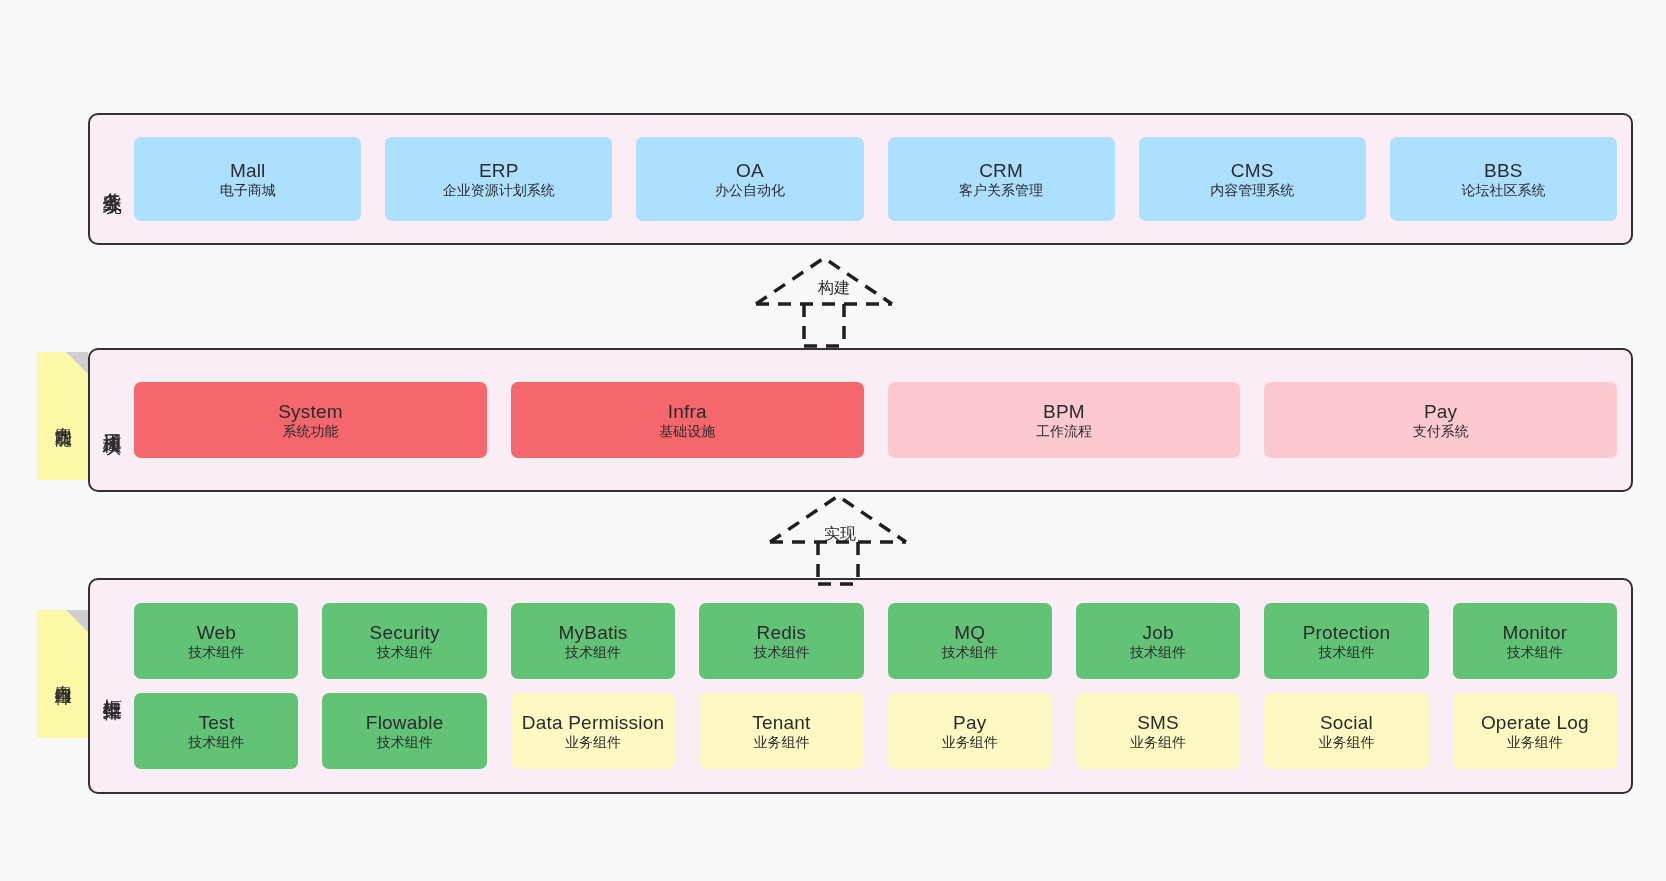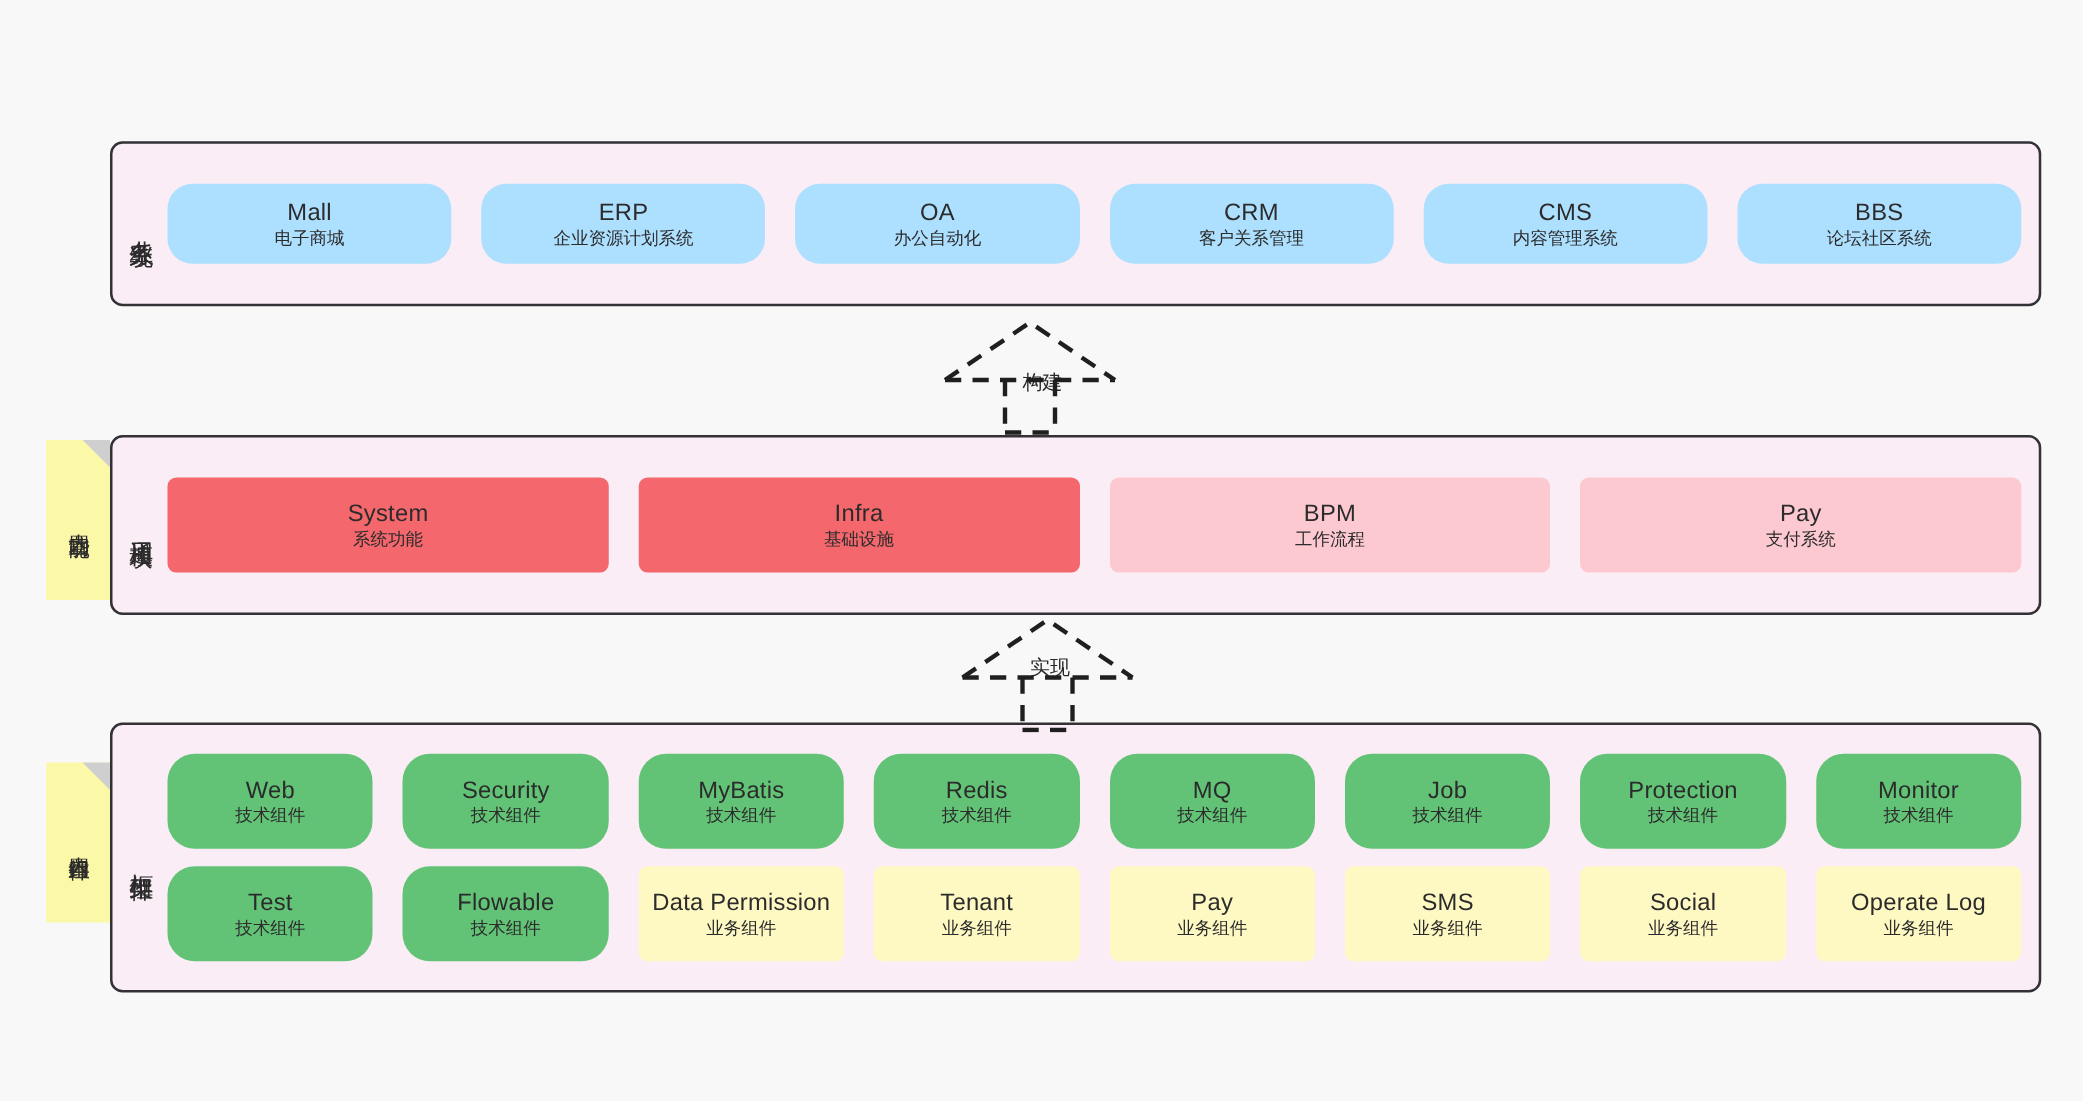"Mall" #panel-business .node { border-radius: 20px -> none; height: 64px -> 84px }
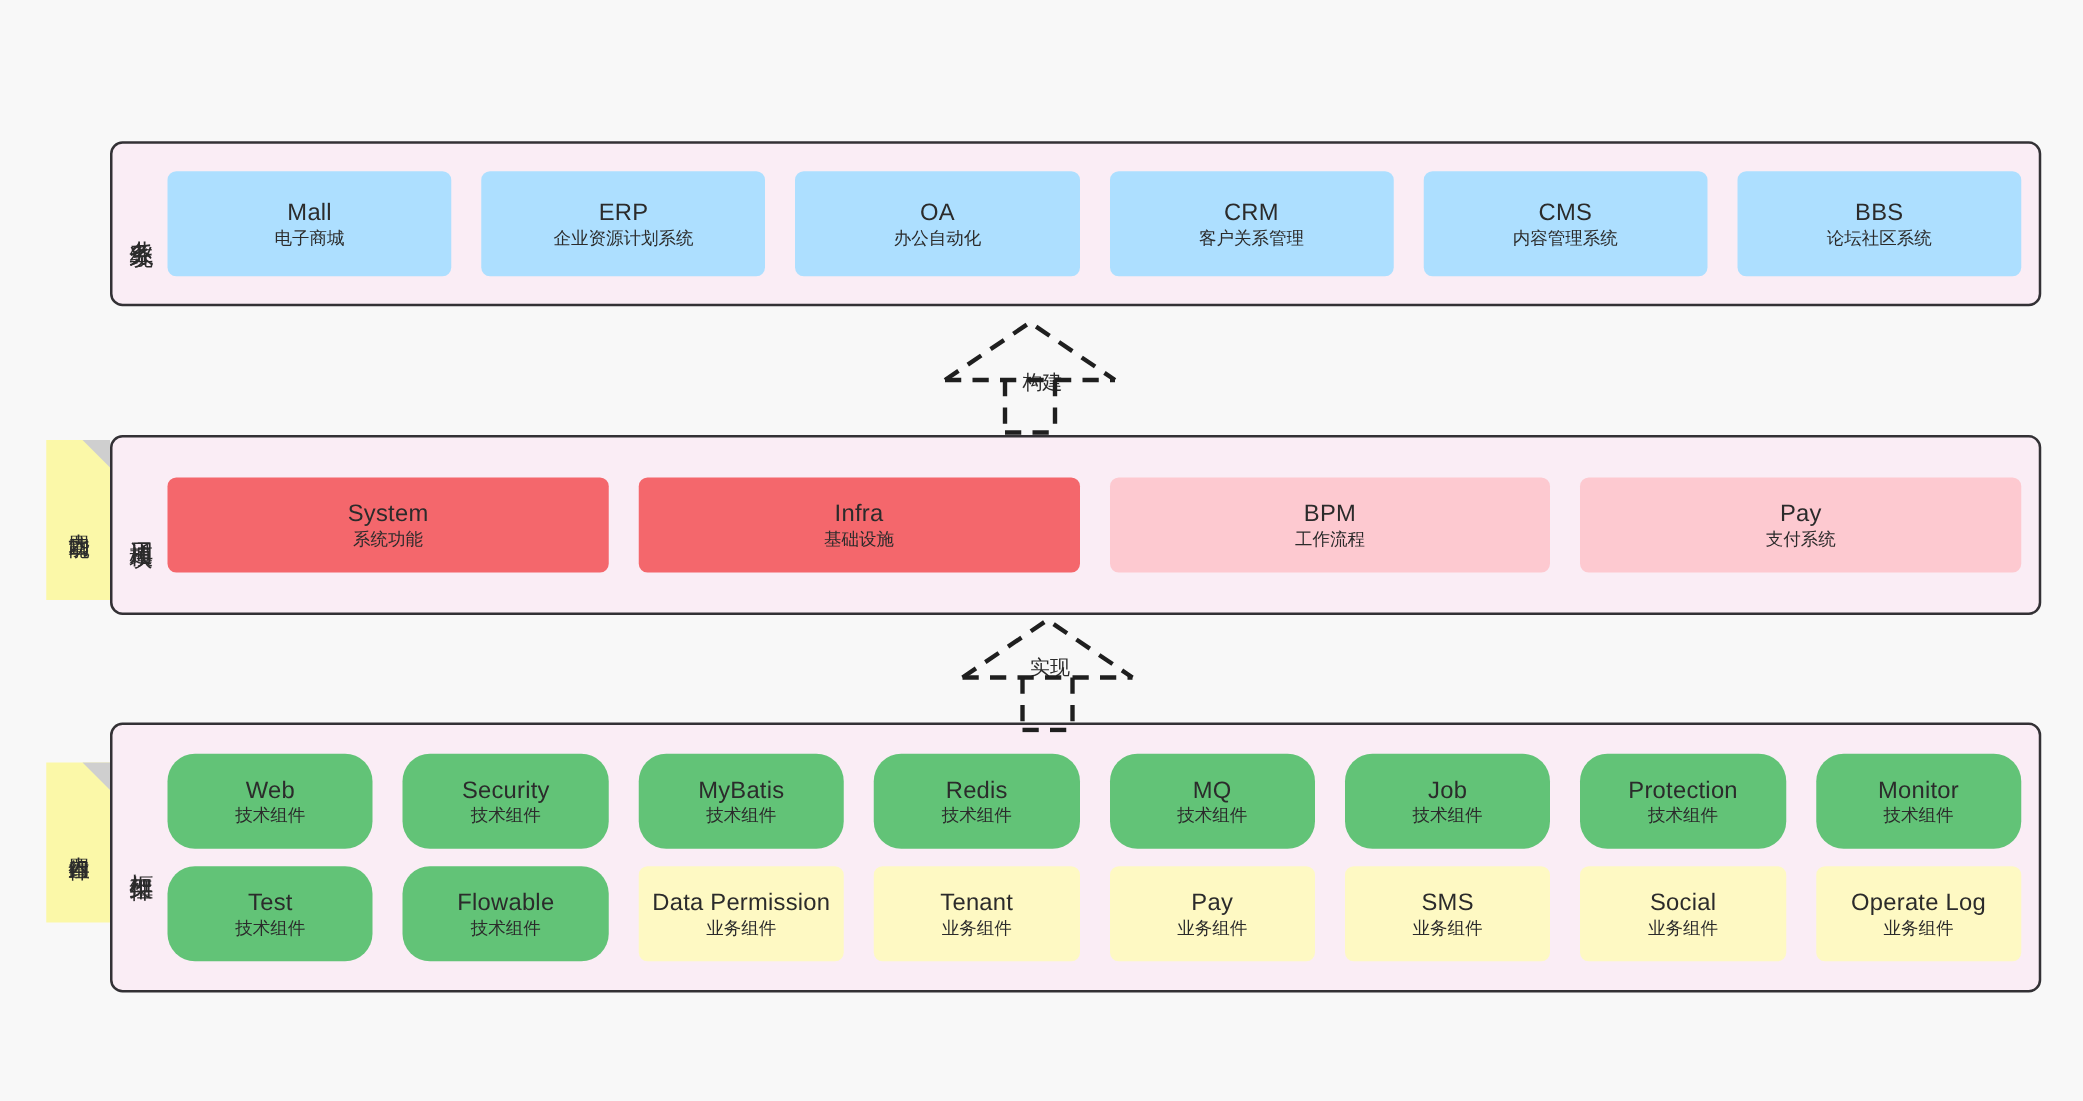"构建" #label-build { top: 296px -> 278px }
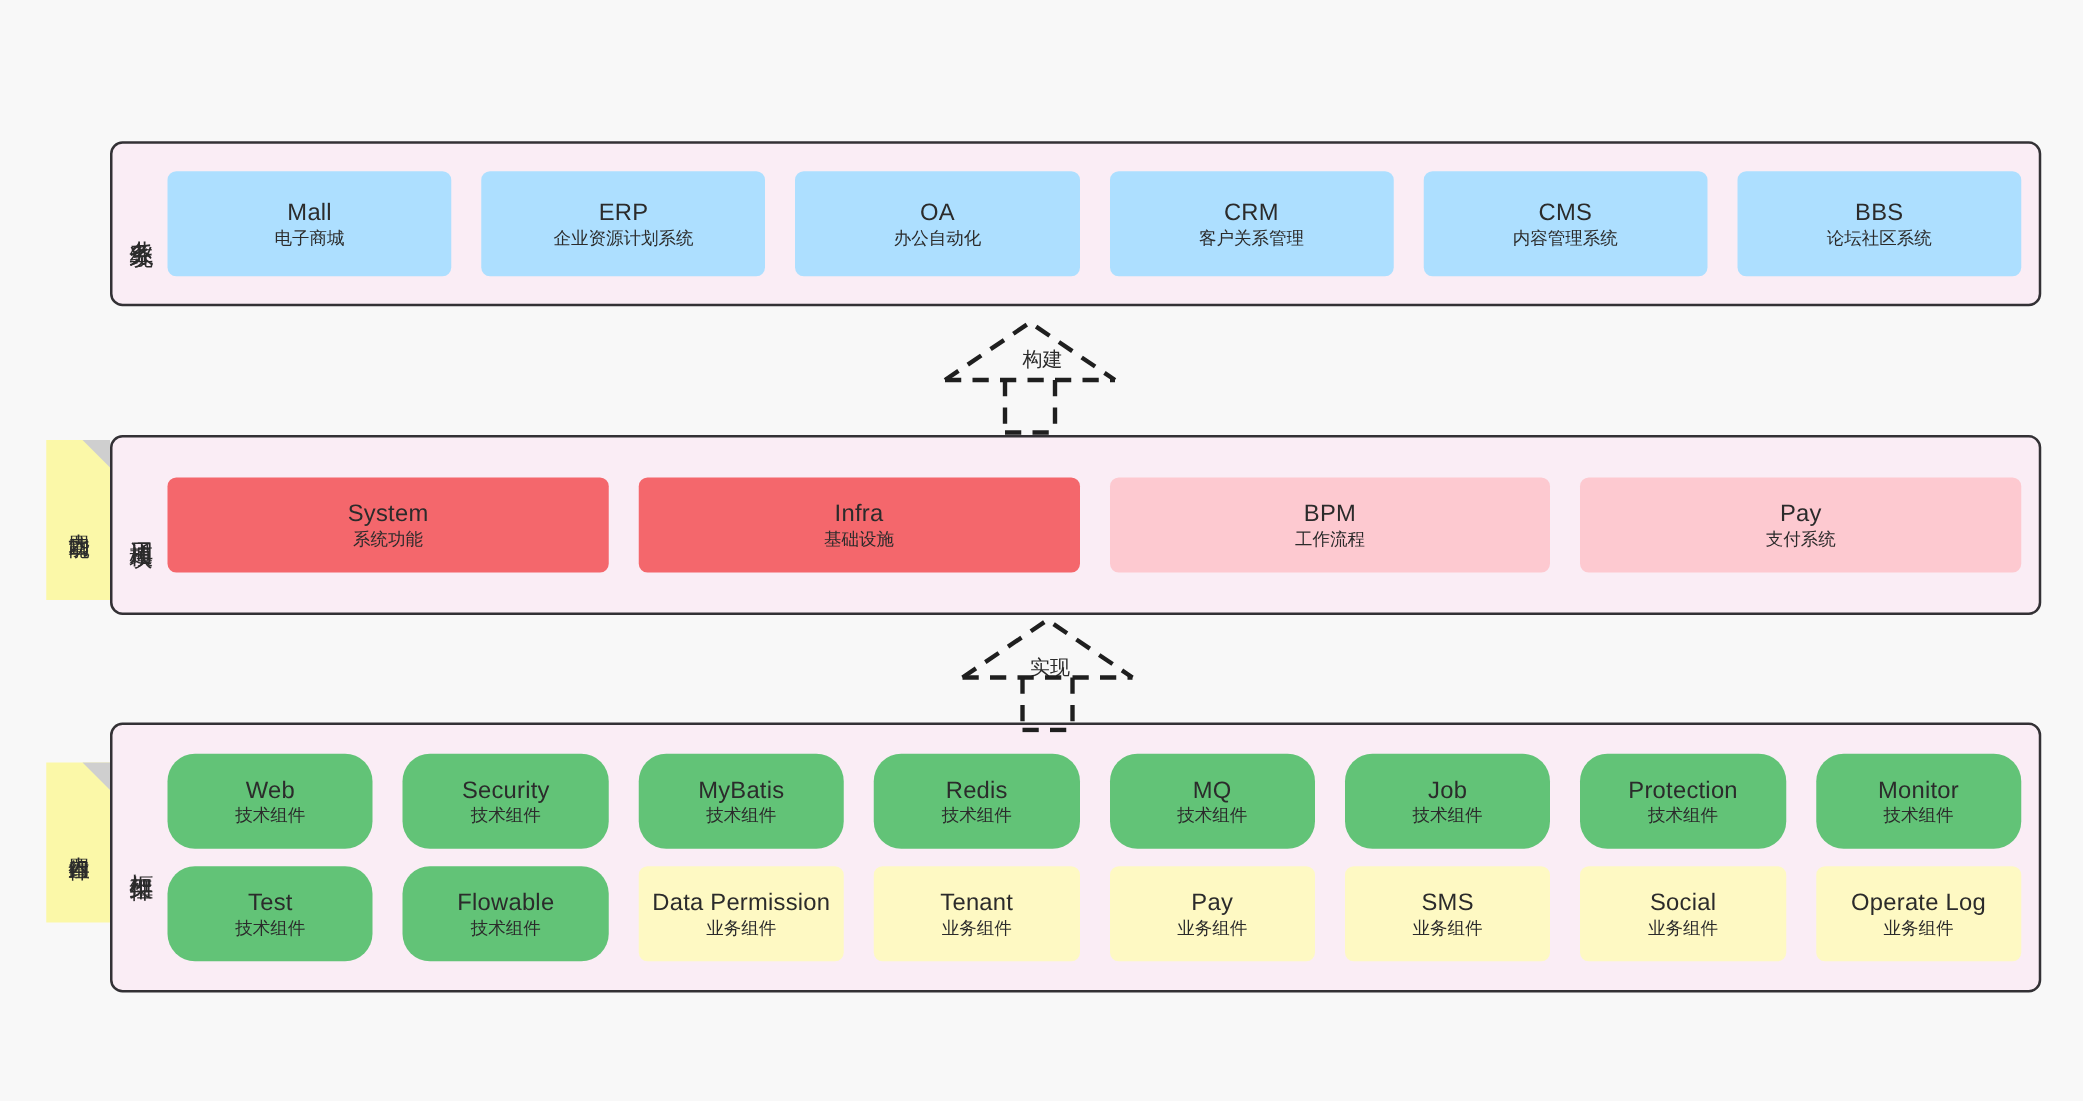"Web" .c-green { border-radius: 22px -> none }
